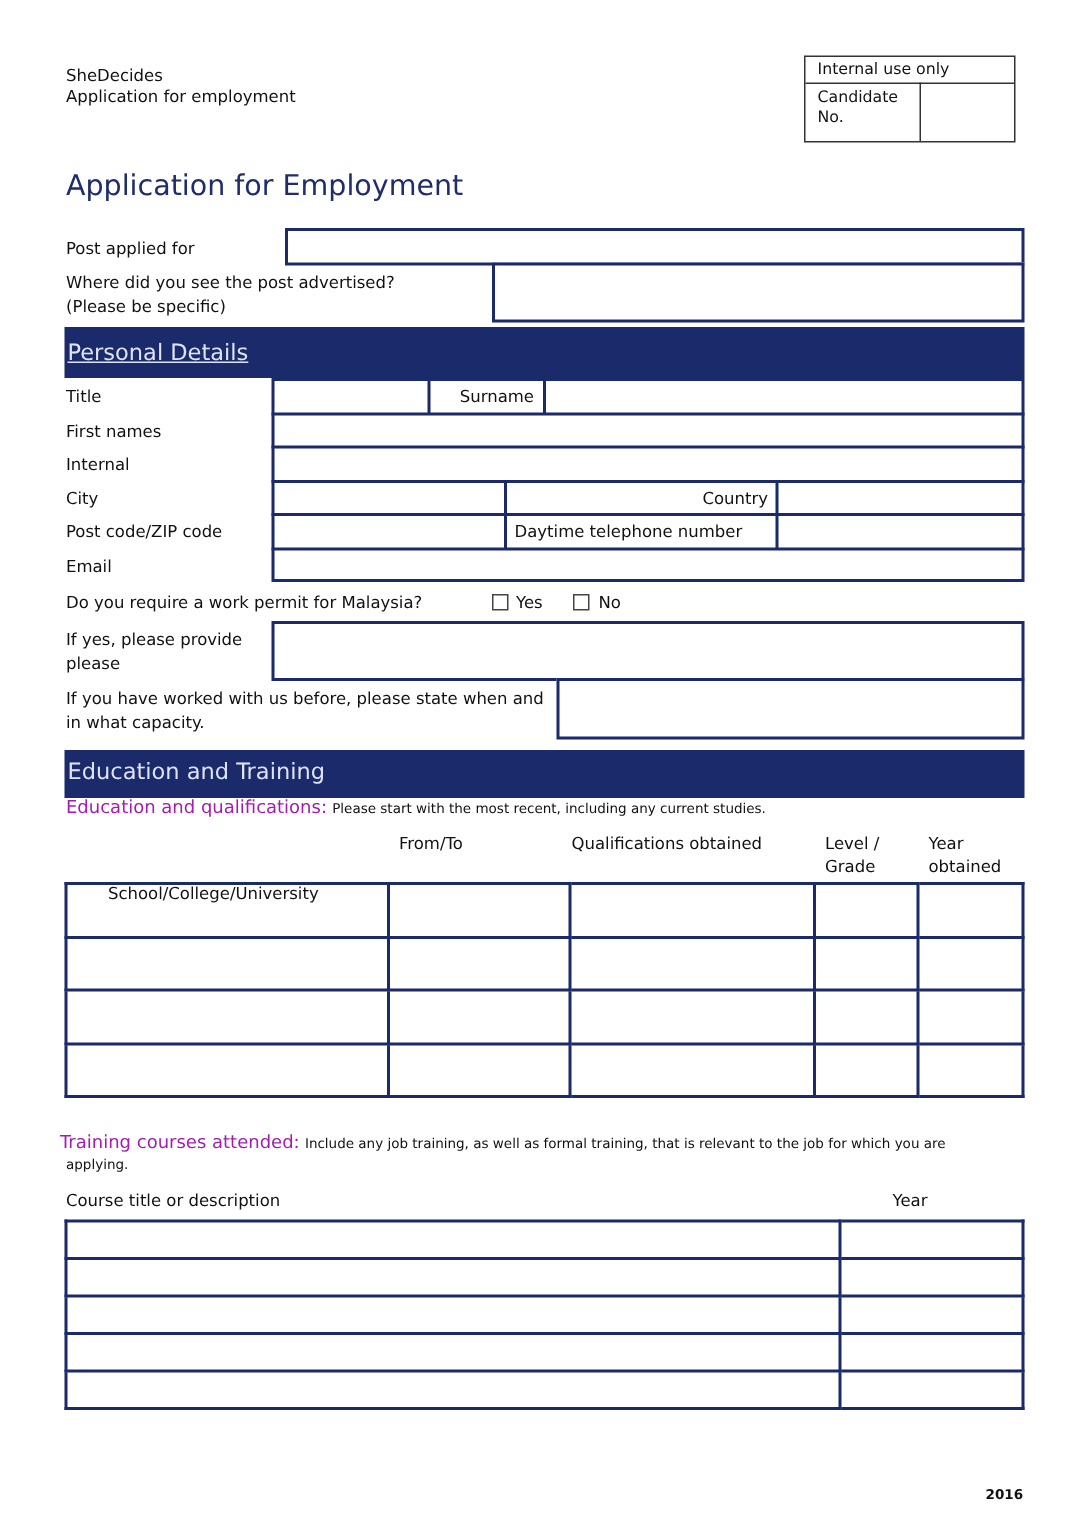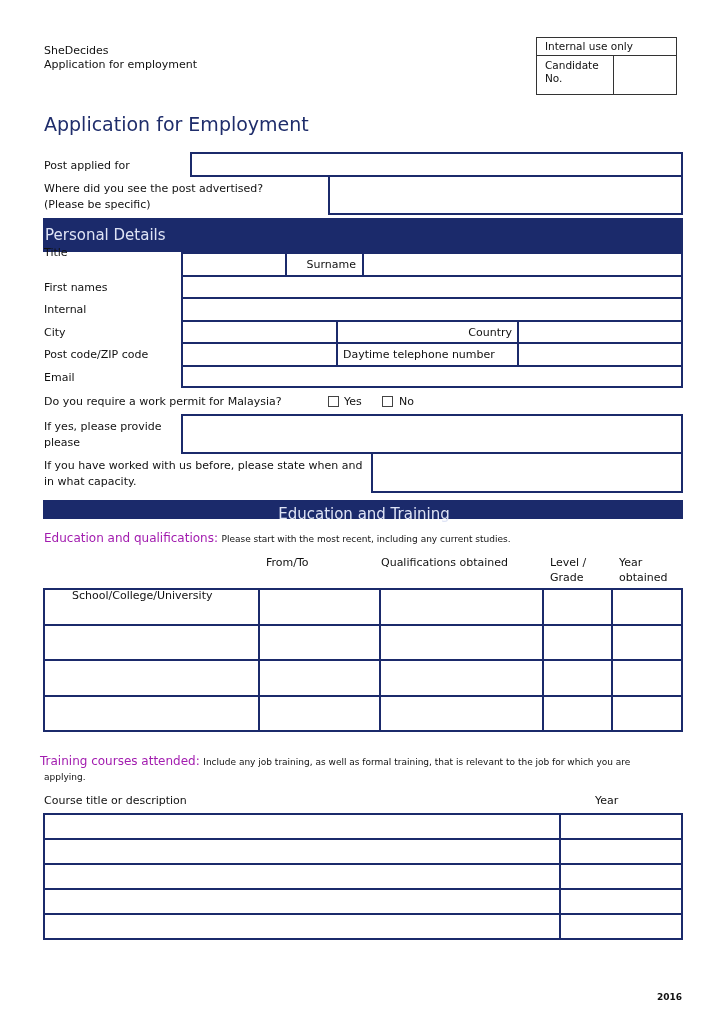"Personal Details" div.band { text-decoration: none -> underline }
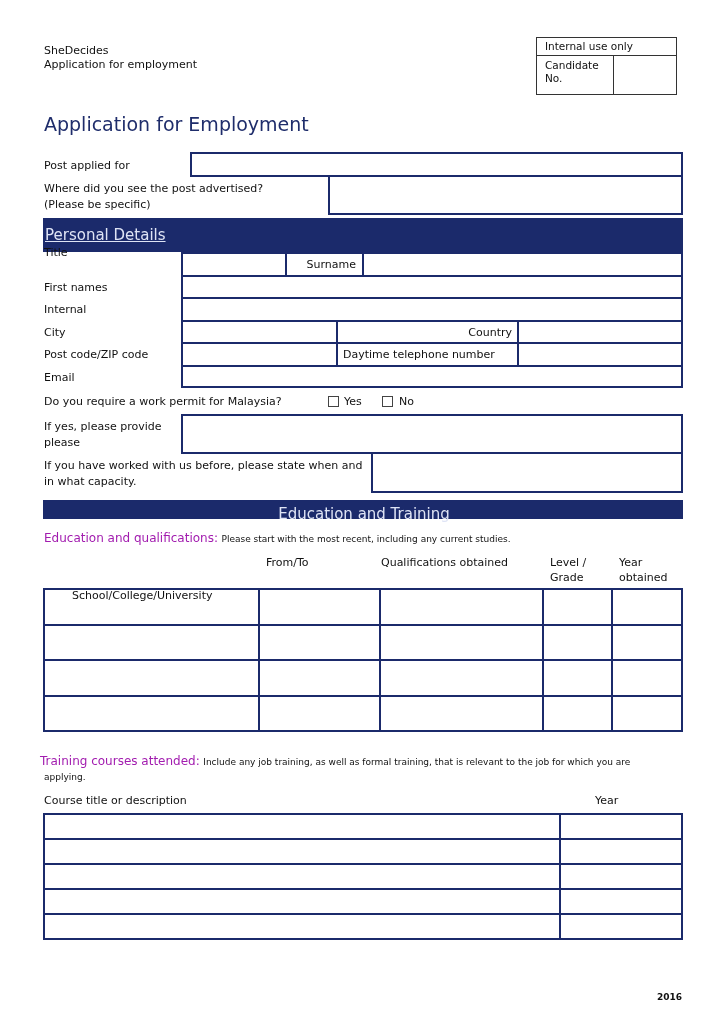"Title" div.abs { top: 245px -> 257px }
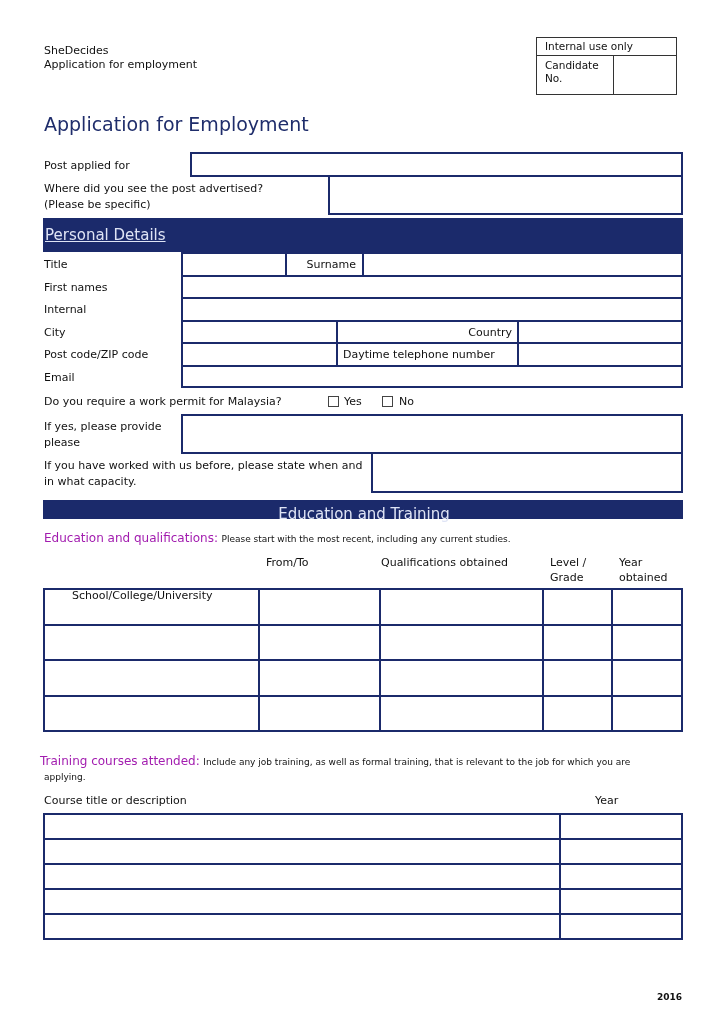"Education and Training" div.band { height: 19px -> 32px; text-align: center -> none }
